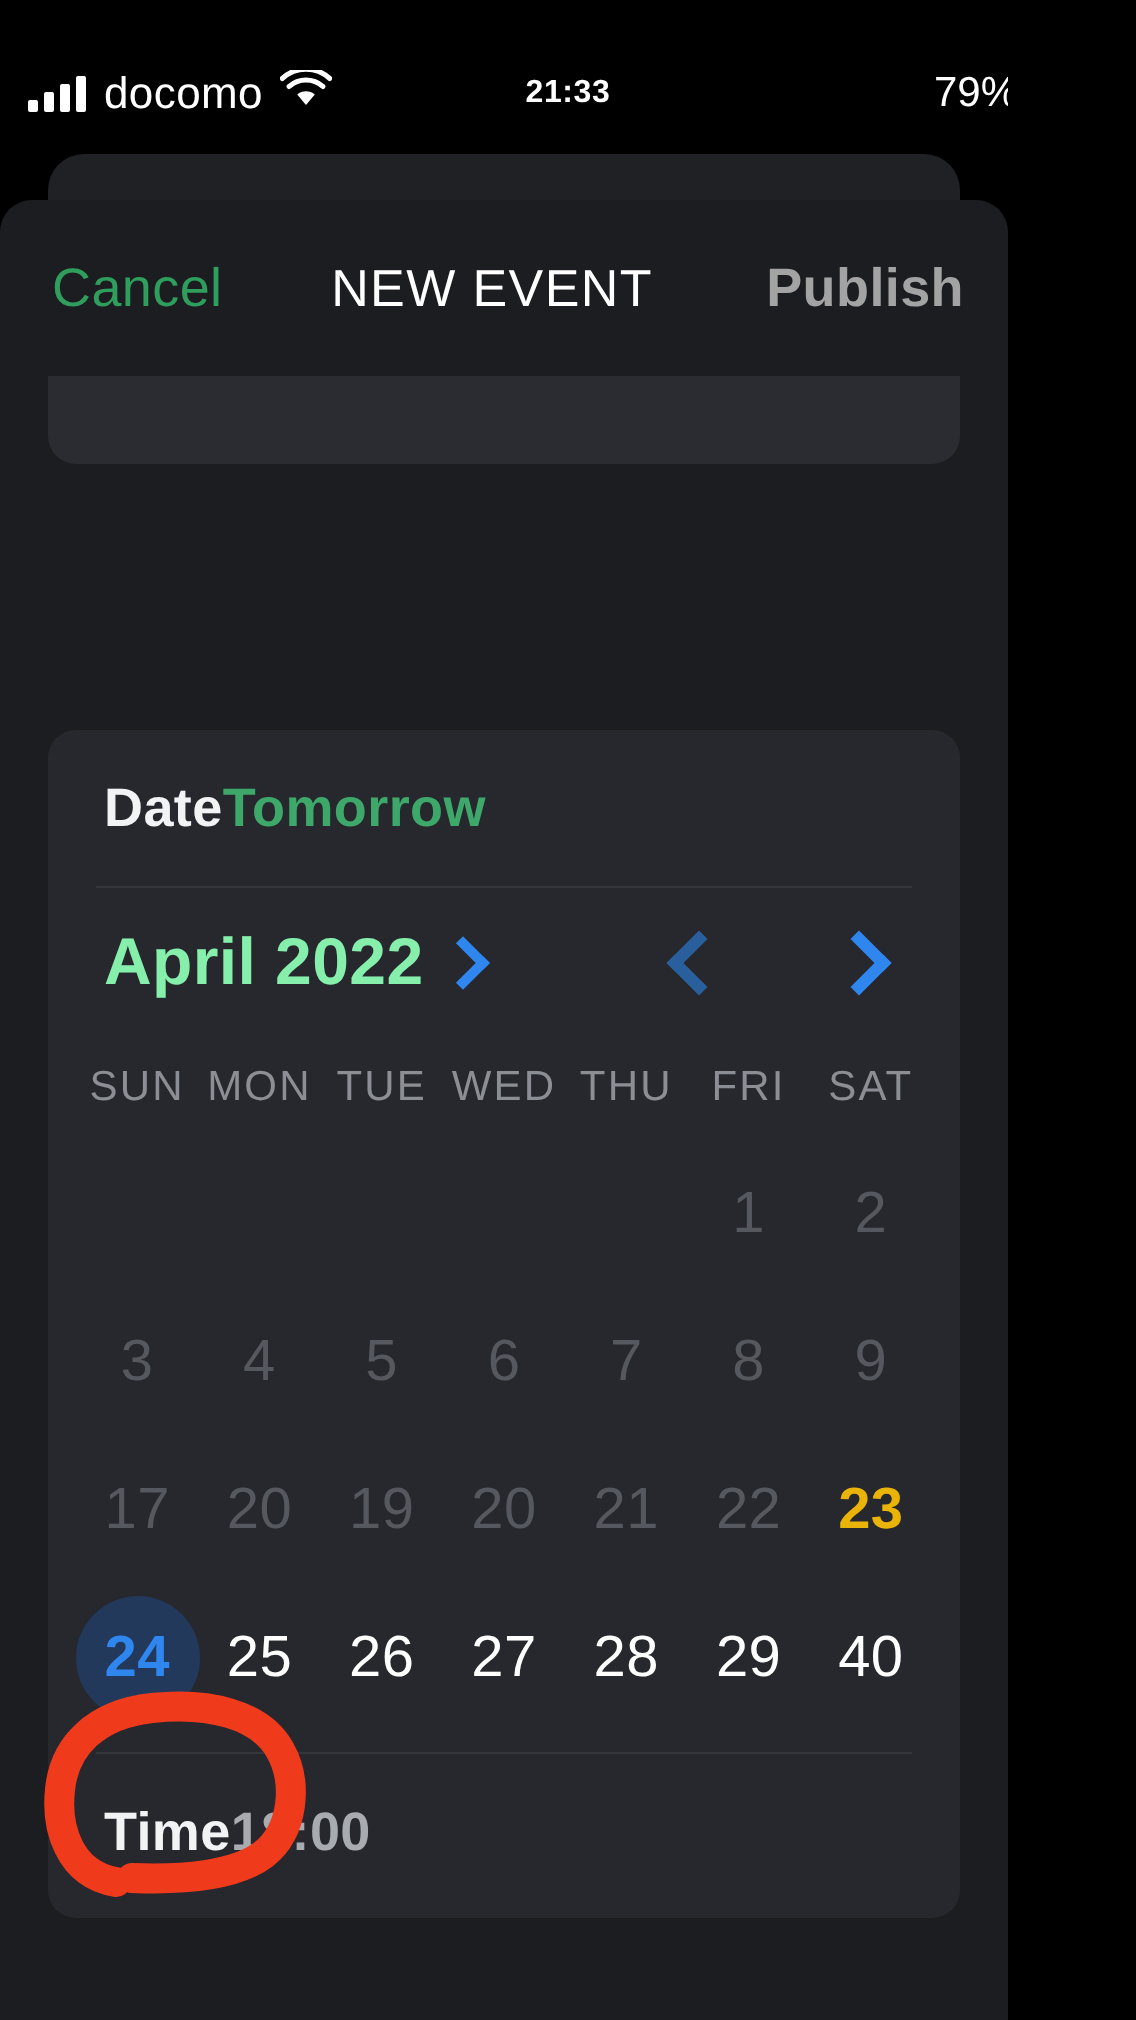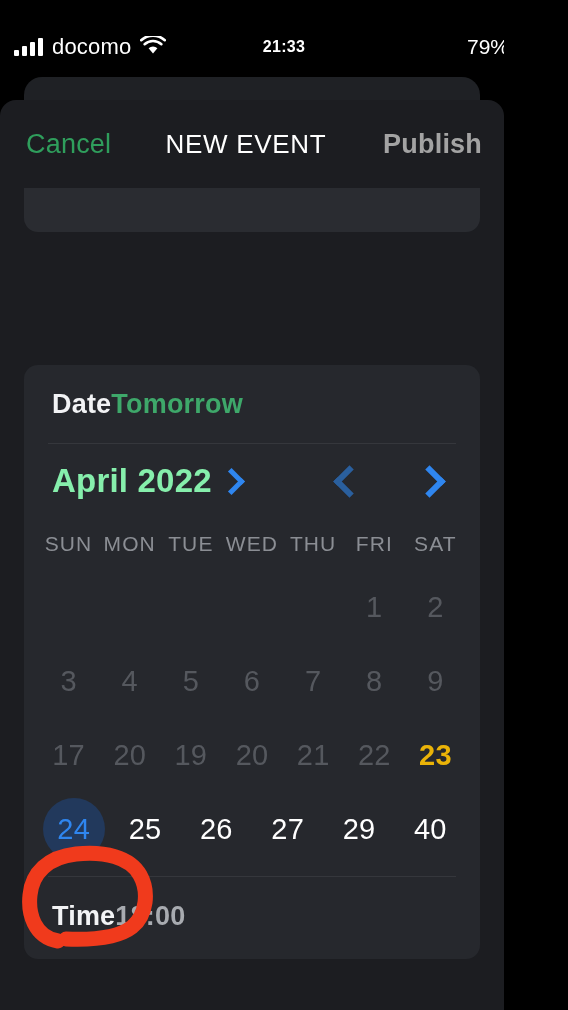"24" .day.selected { font-weight: normal -> bold }
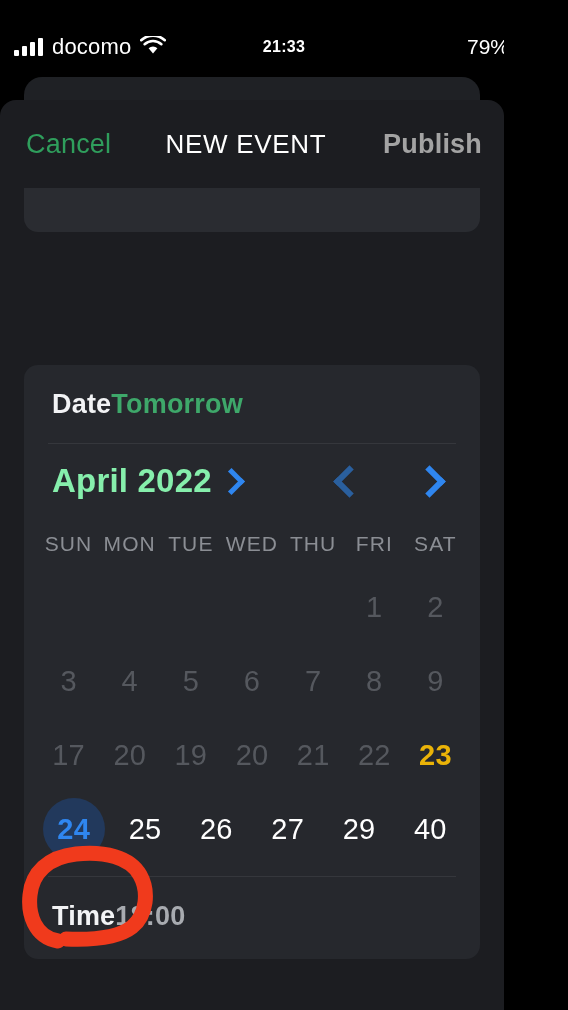"28" div.cal-cell { html: none -> <div> <span>28</span> </div> }
